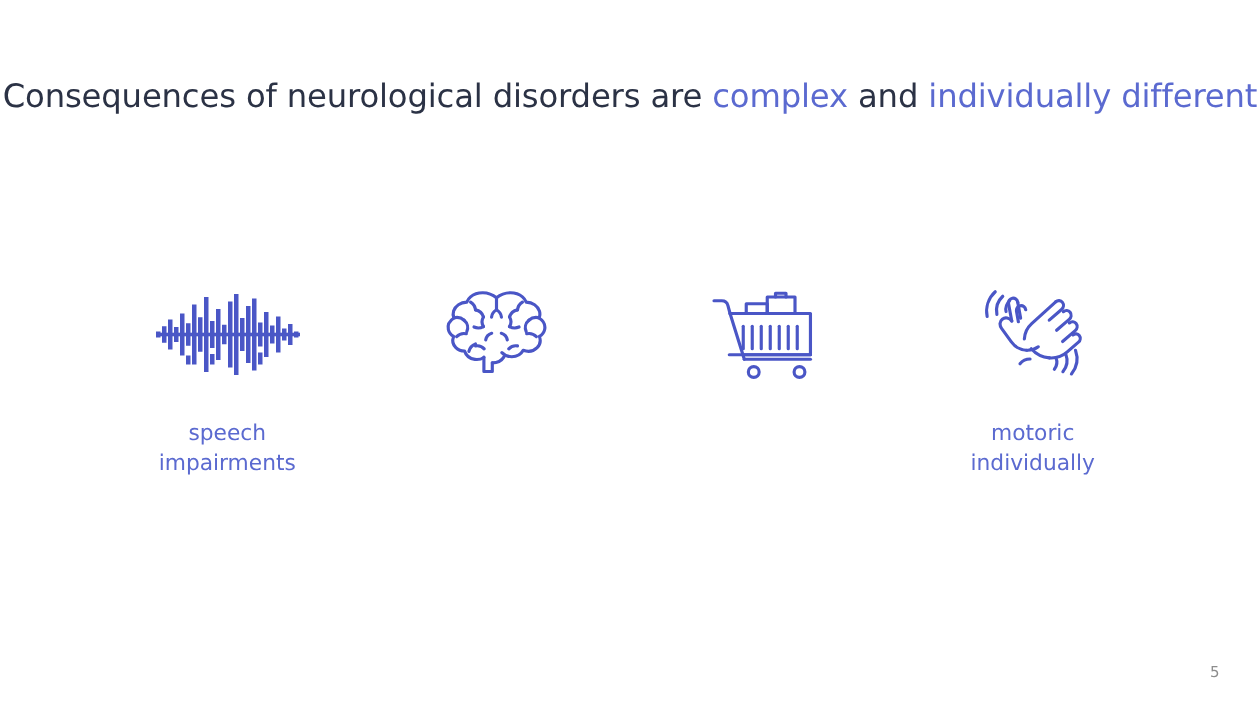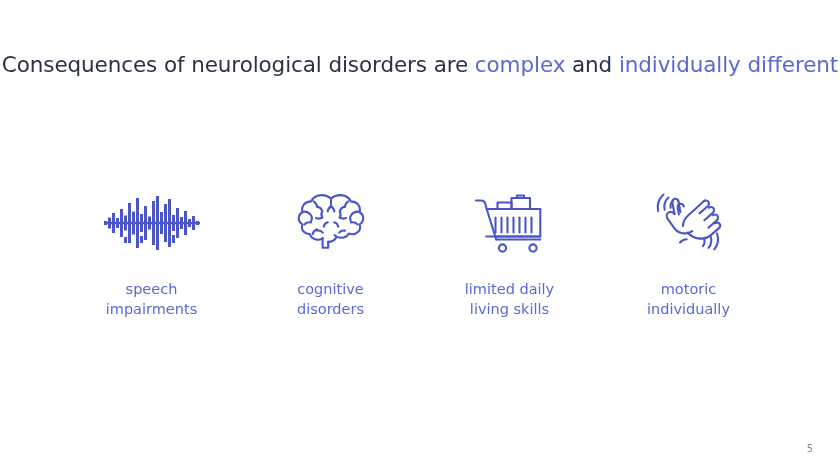"cognitive" div.item-label { html: <div>cognitive disorders</div> -> none }
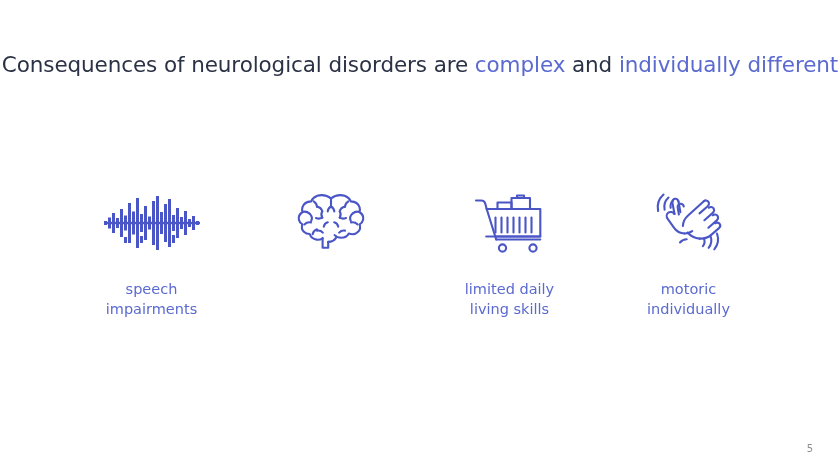"limited daily" div.item-label { html: <div>limited daily living skills</div> -> none }
